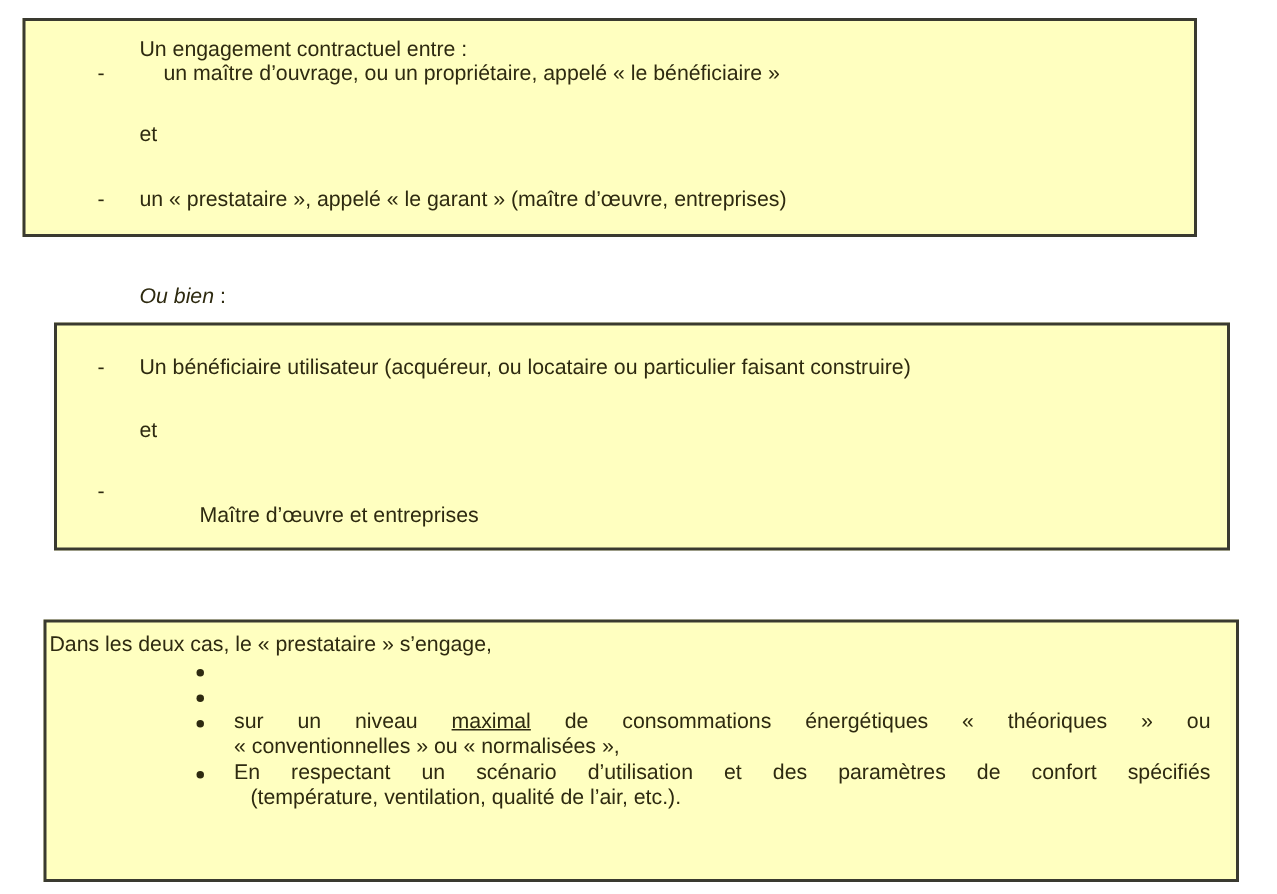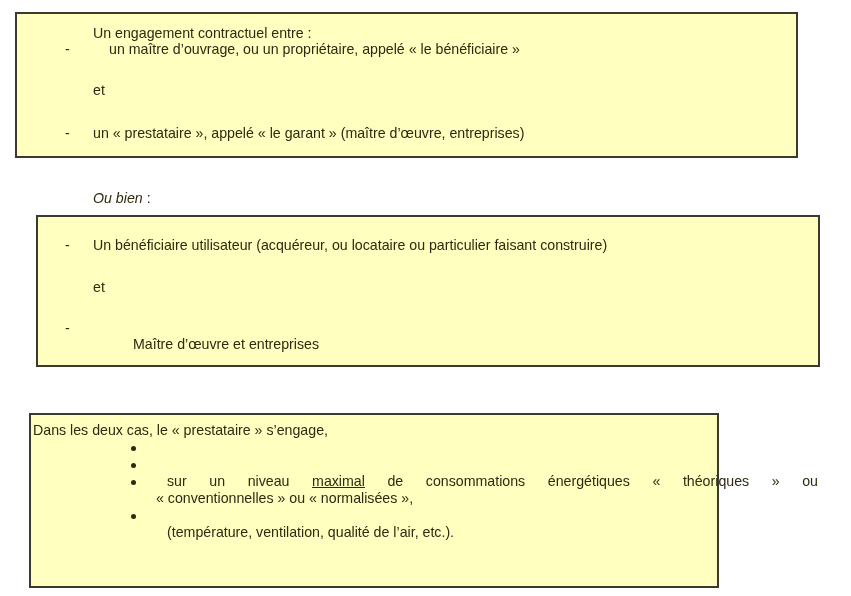"Dans les deux cas, le" div.box { width: 690px -> 797px }
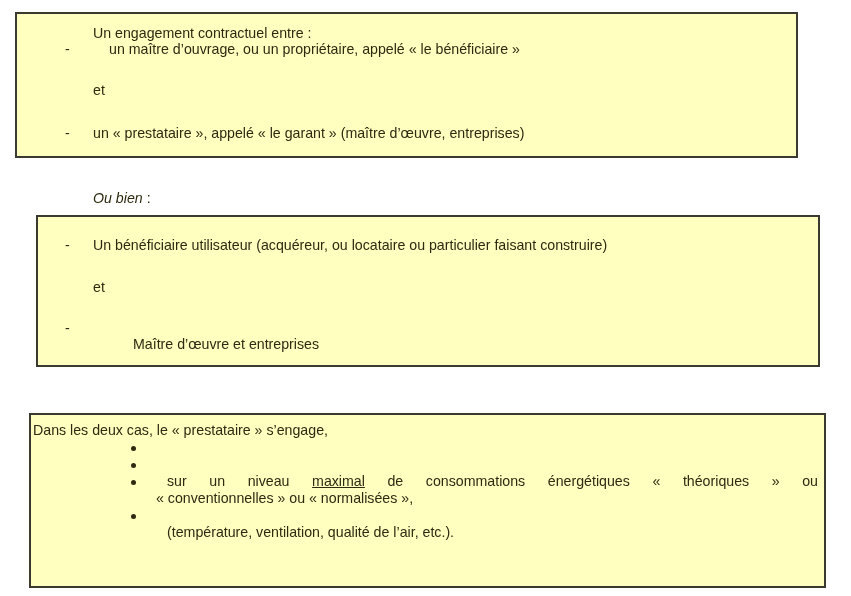"sur un niveau maximal de" span.line { margin-left: 11px -> none }
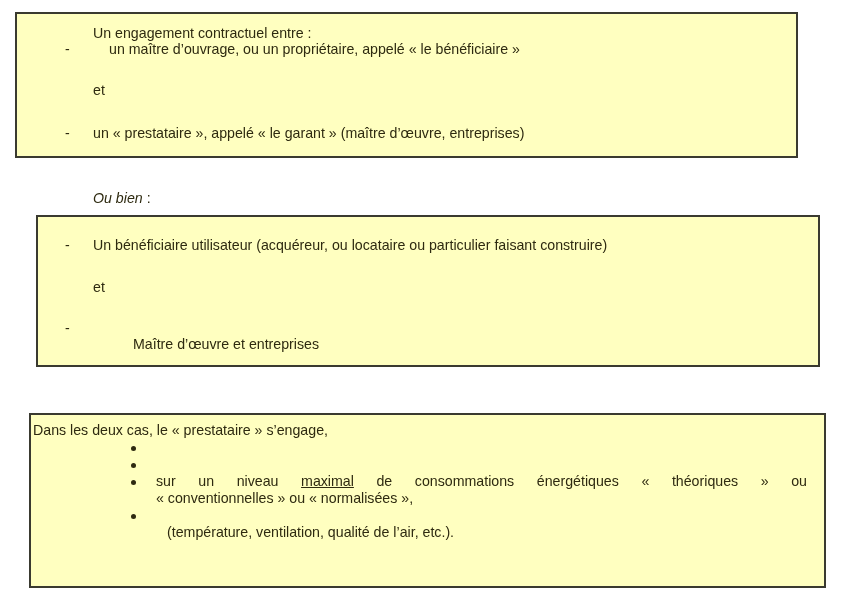"En respectant un scénario d’utilisation" span.line { html: none -> <span>En respectant un scénario d’utilisation et des paramètres de confort spécifiés</span> }
